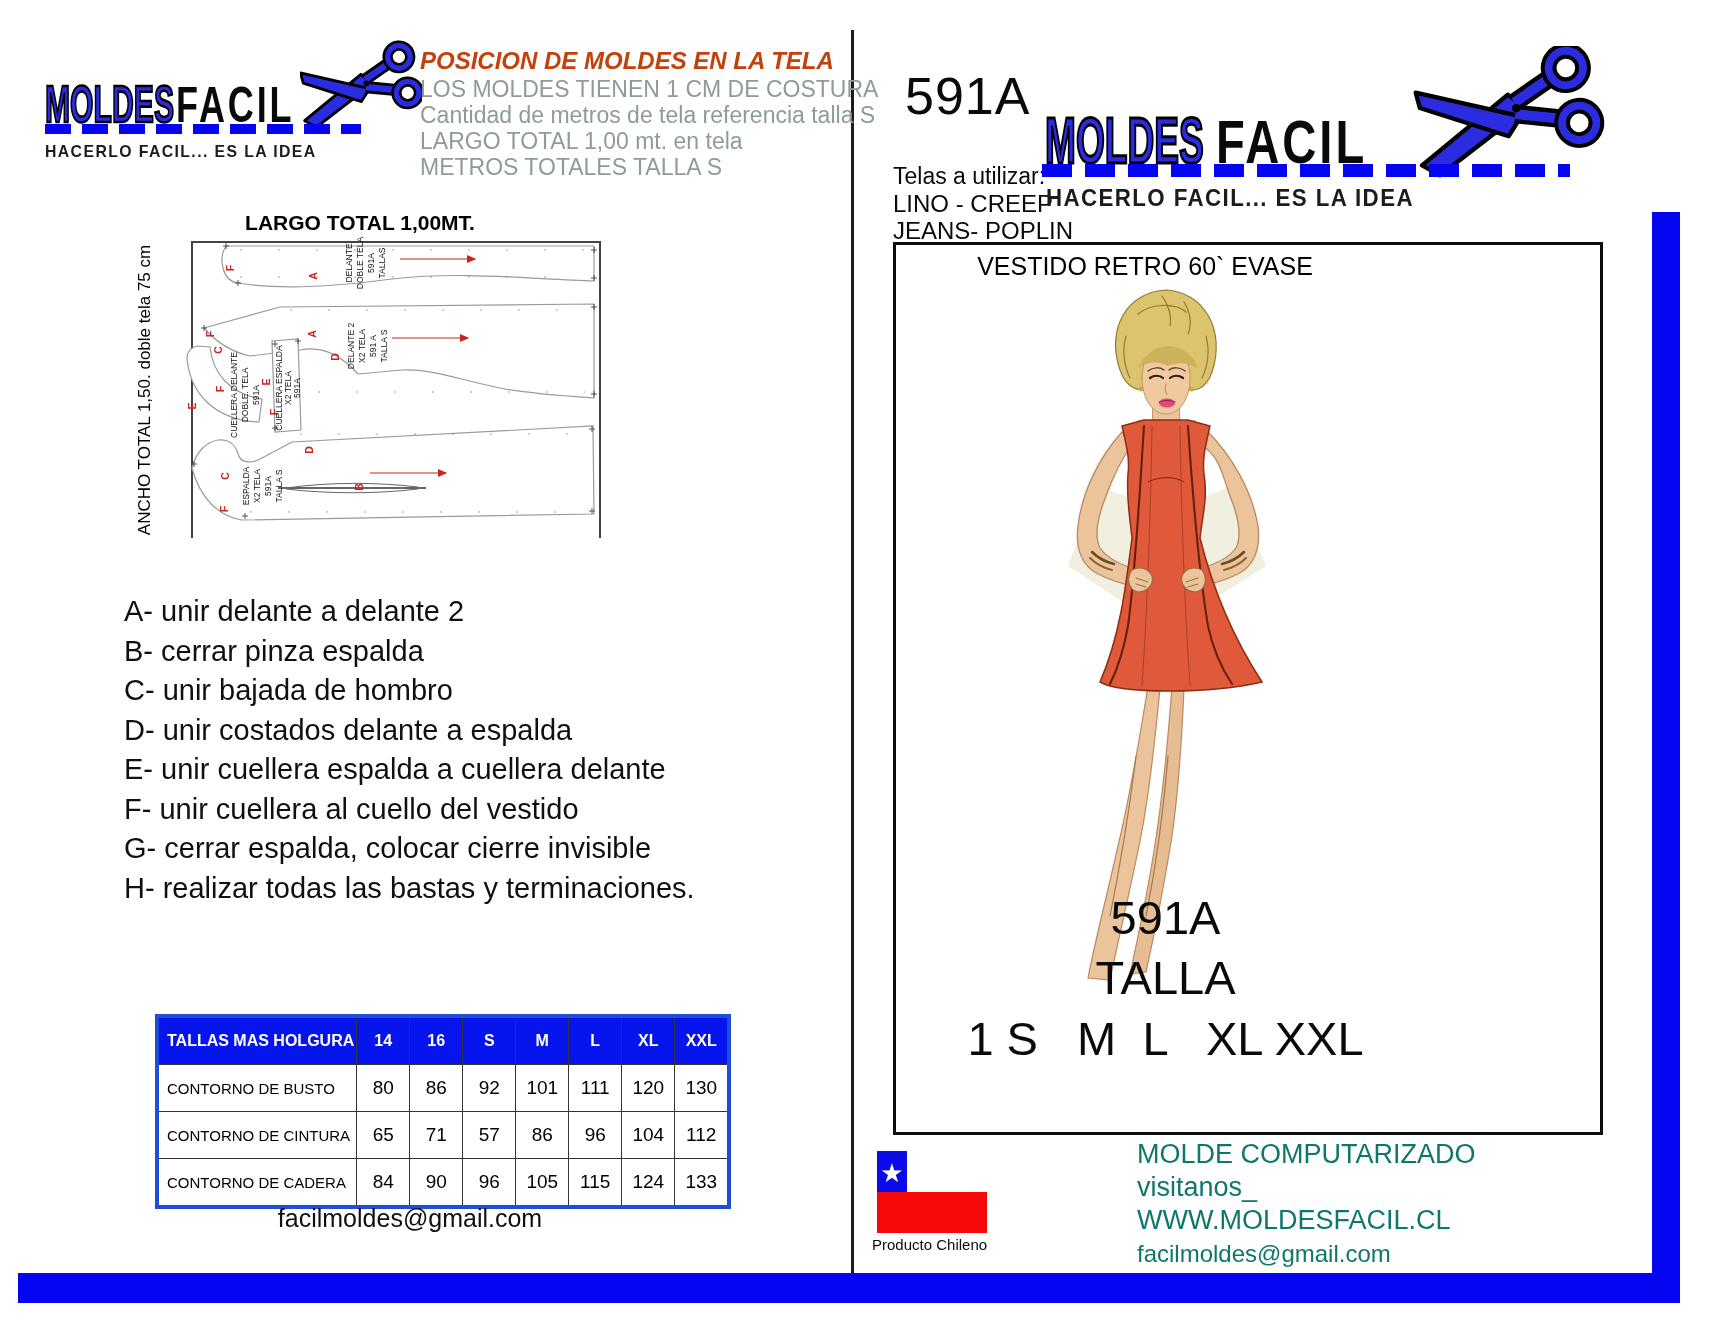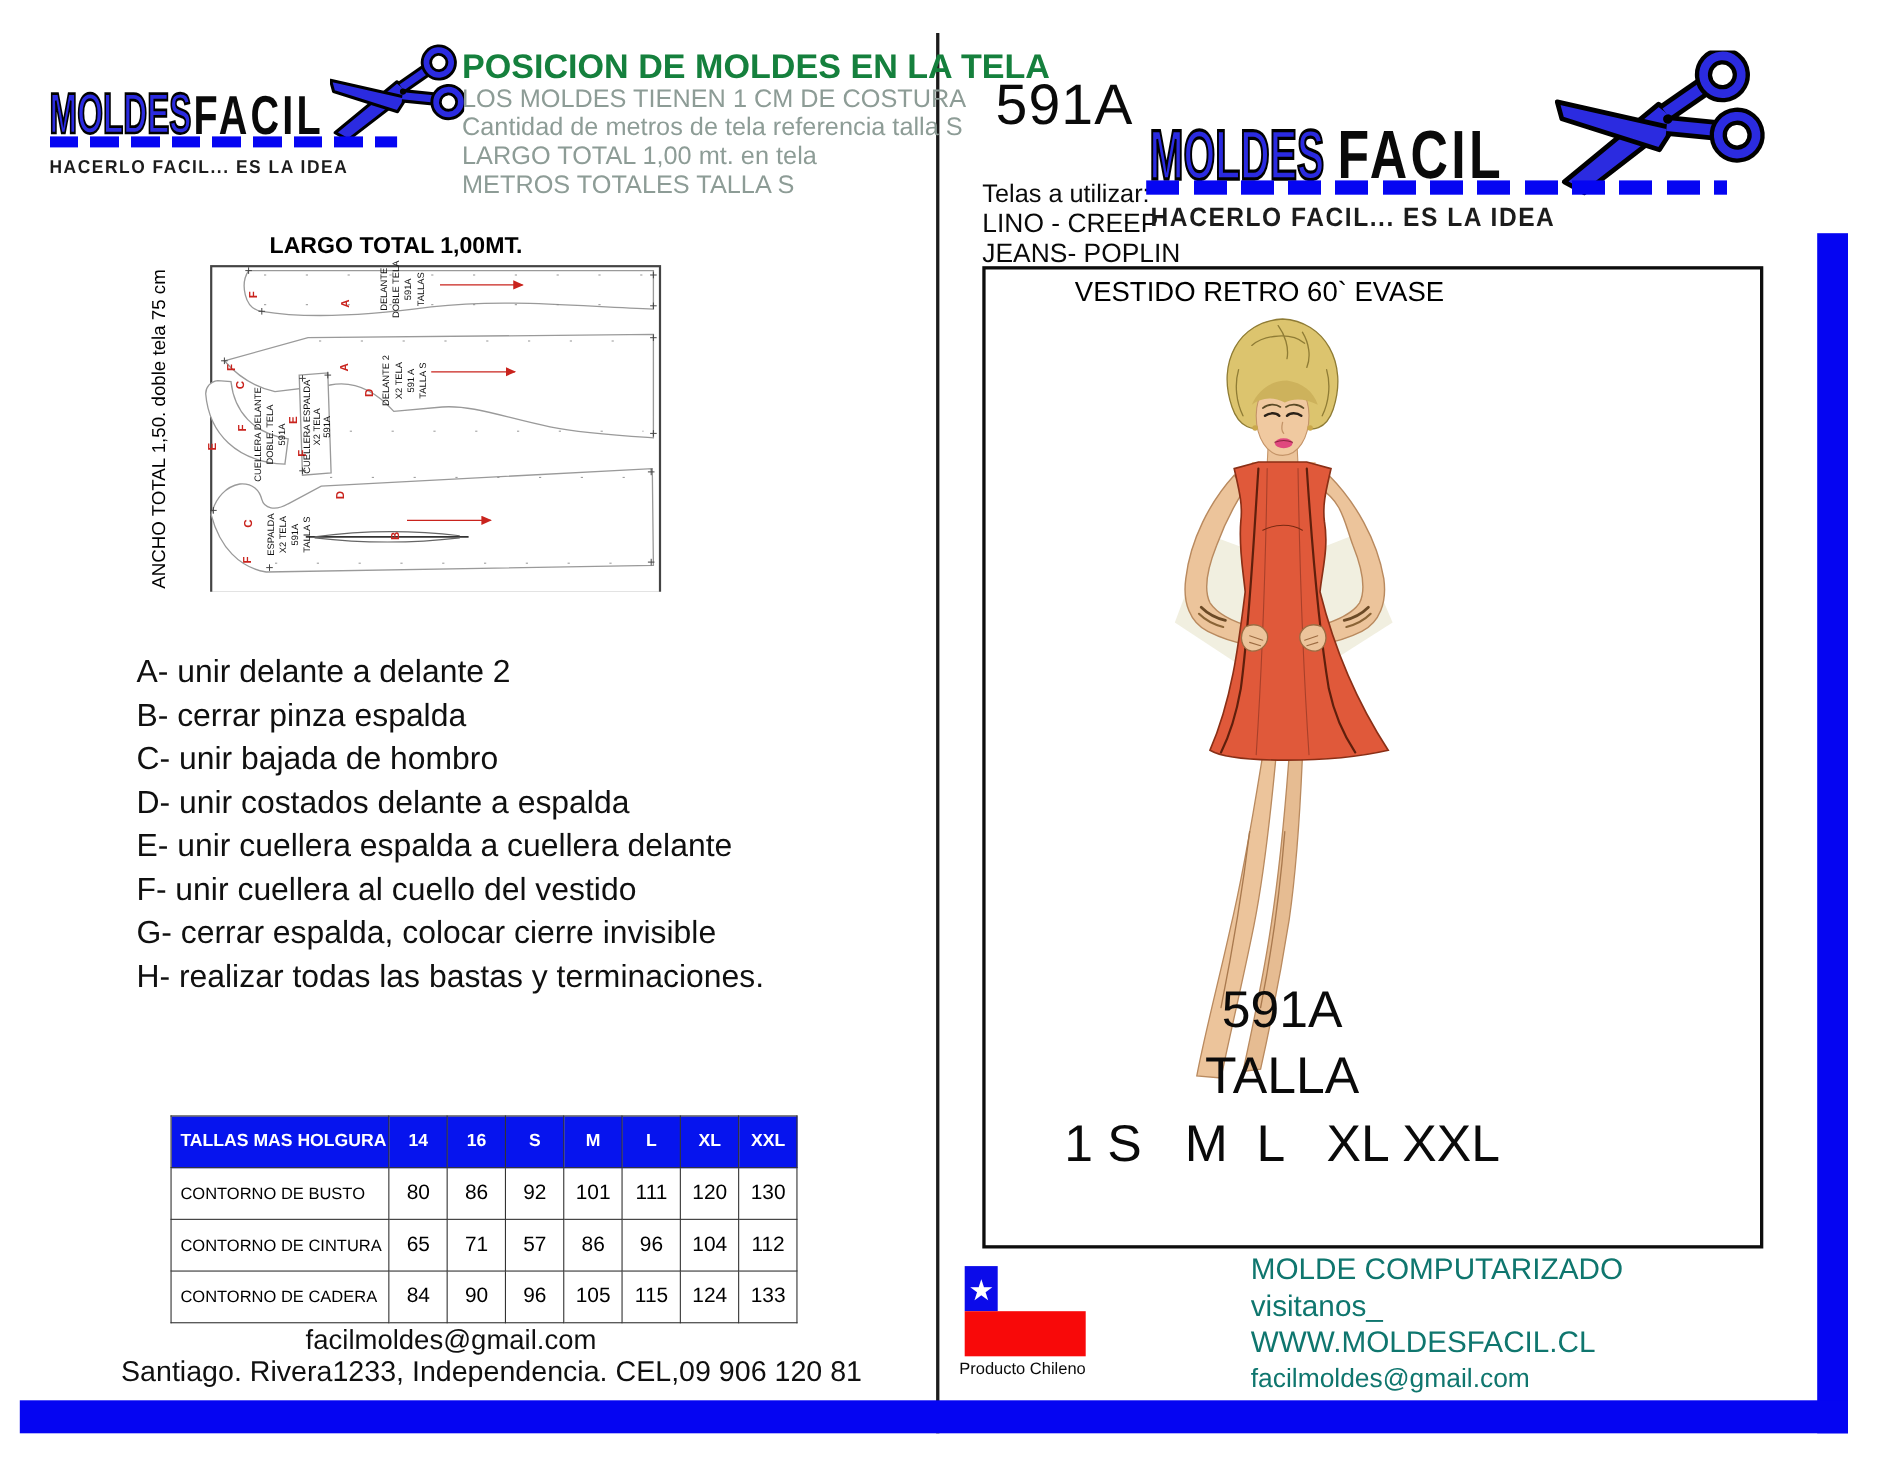"POSICION DE MOLDES EN LA" .hdr-title { color: #15803d -> #c2410c; font-size: 31px -> 24px; font-style: none -> italic }
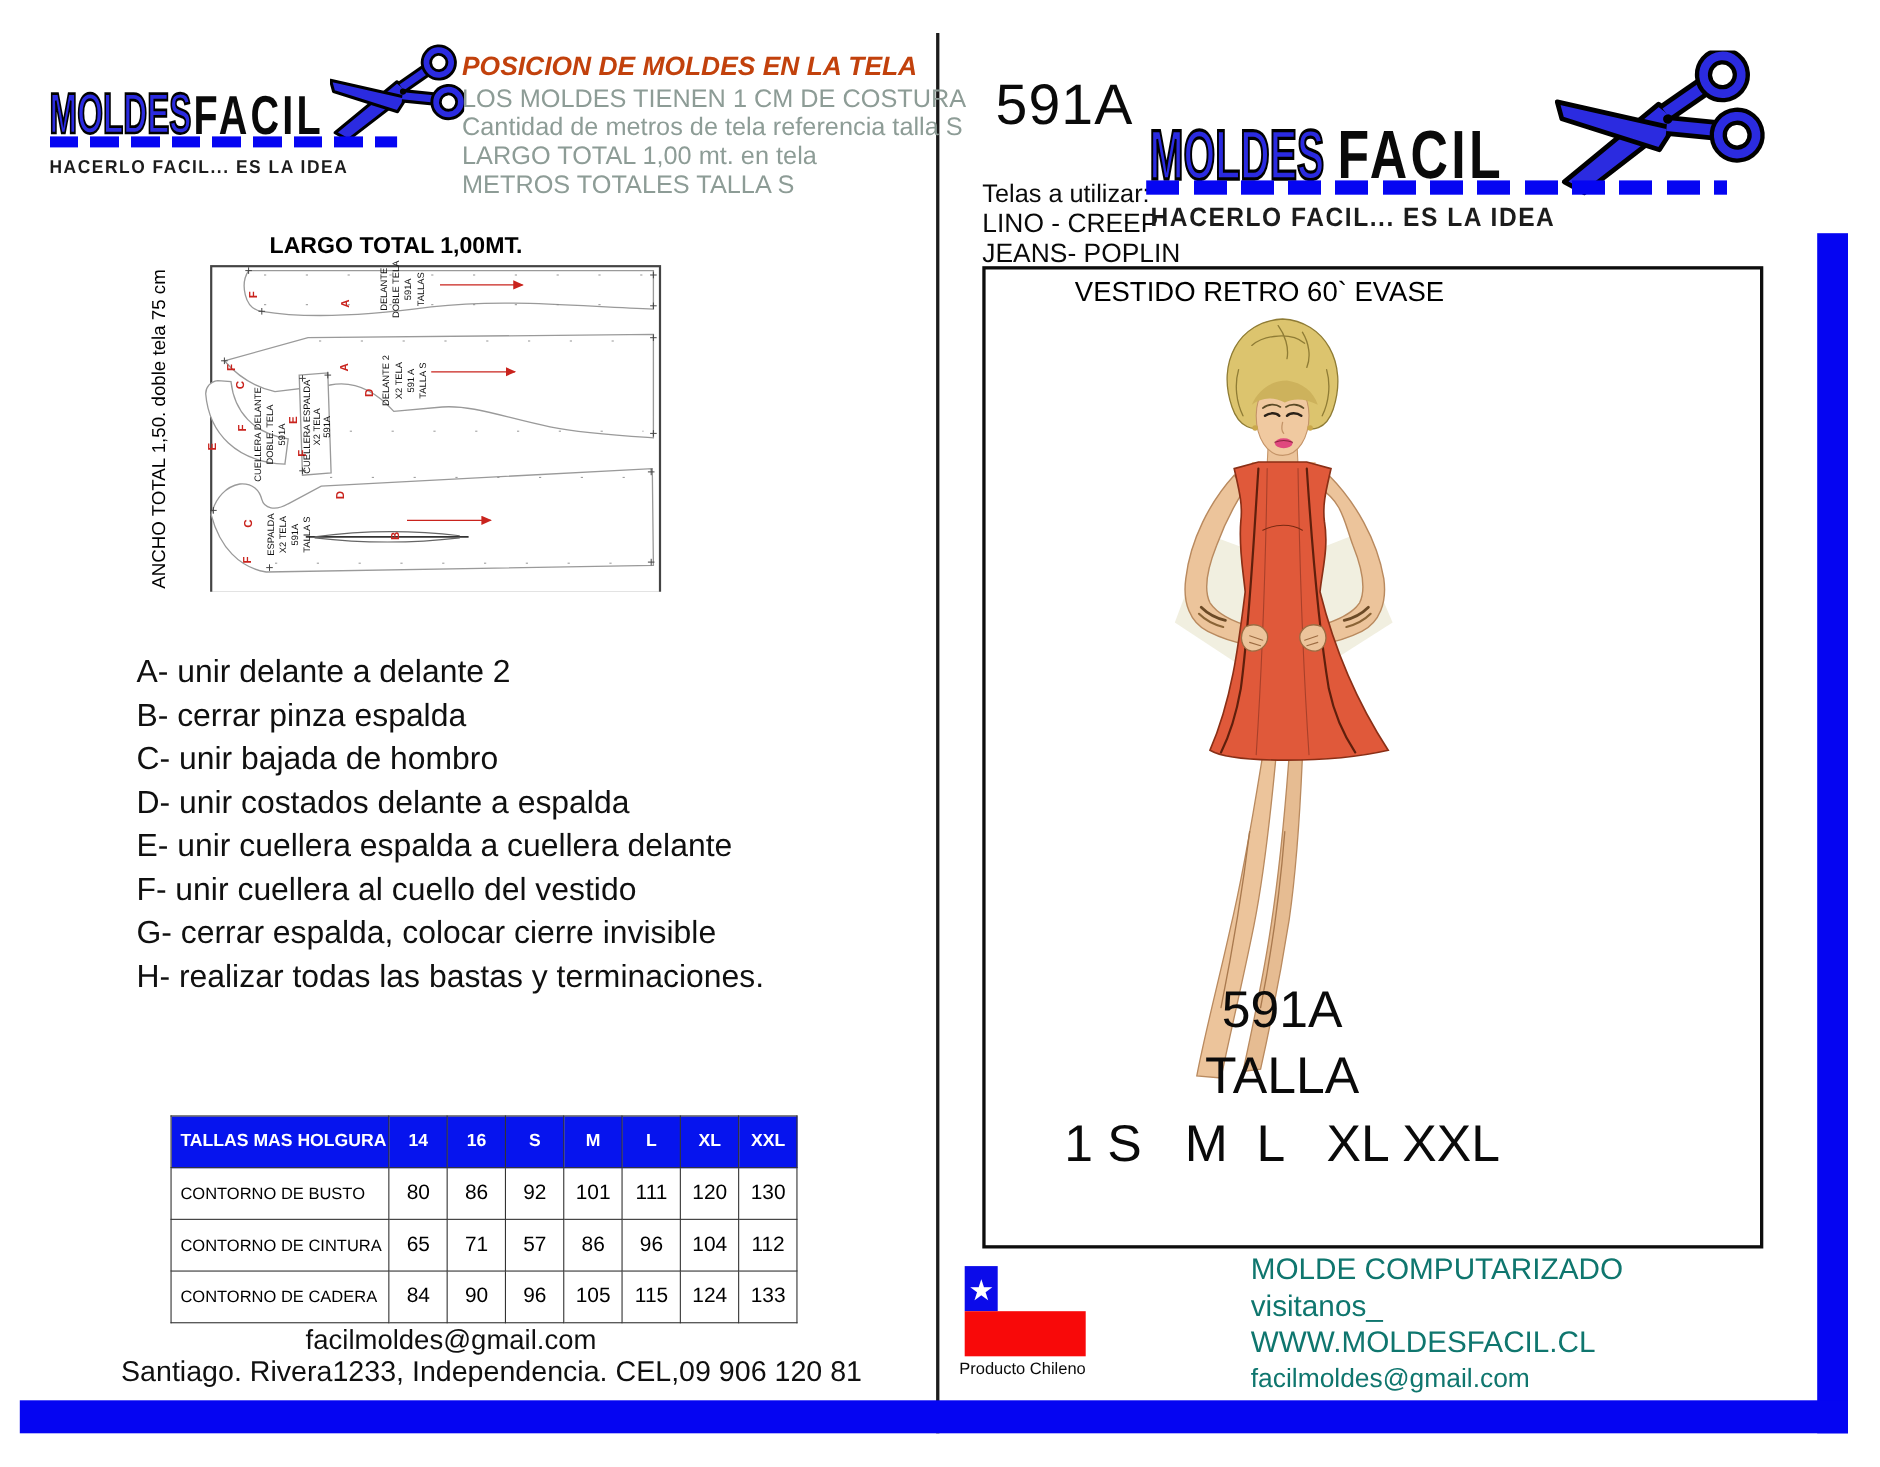"TALLAS MAS HOLGURA" table.sizes { border: 1px solid #1d4ed8 -> 4px solid #1d4ed8 }
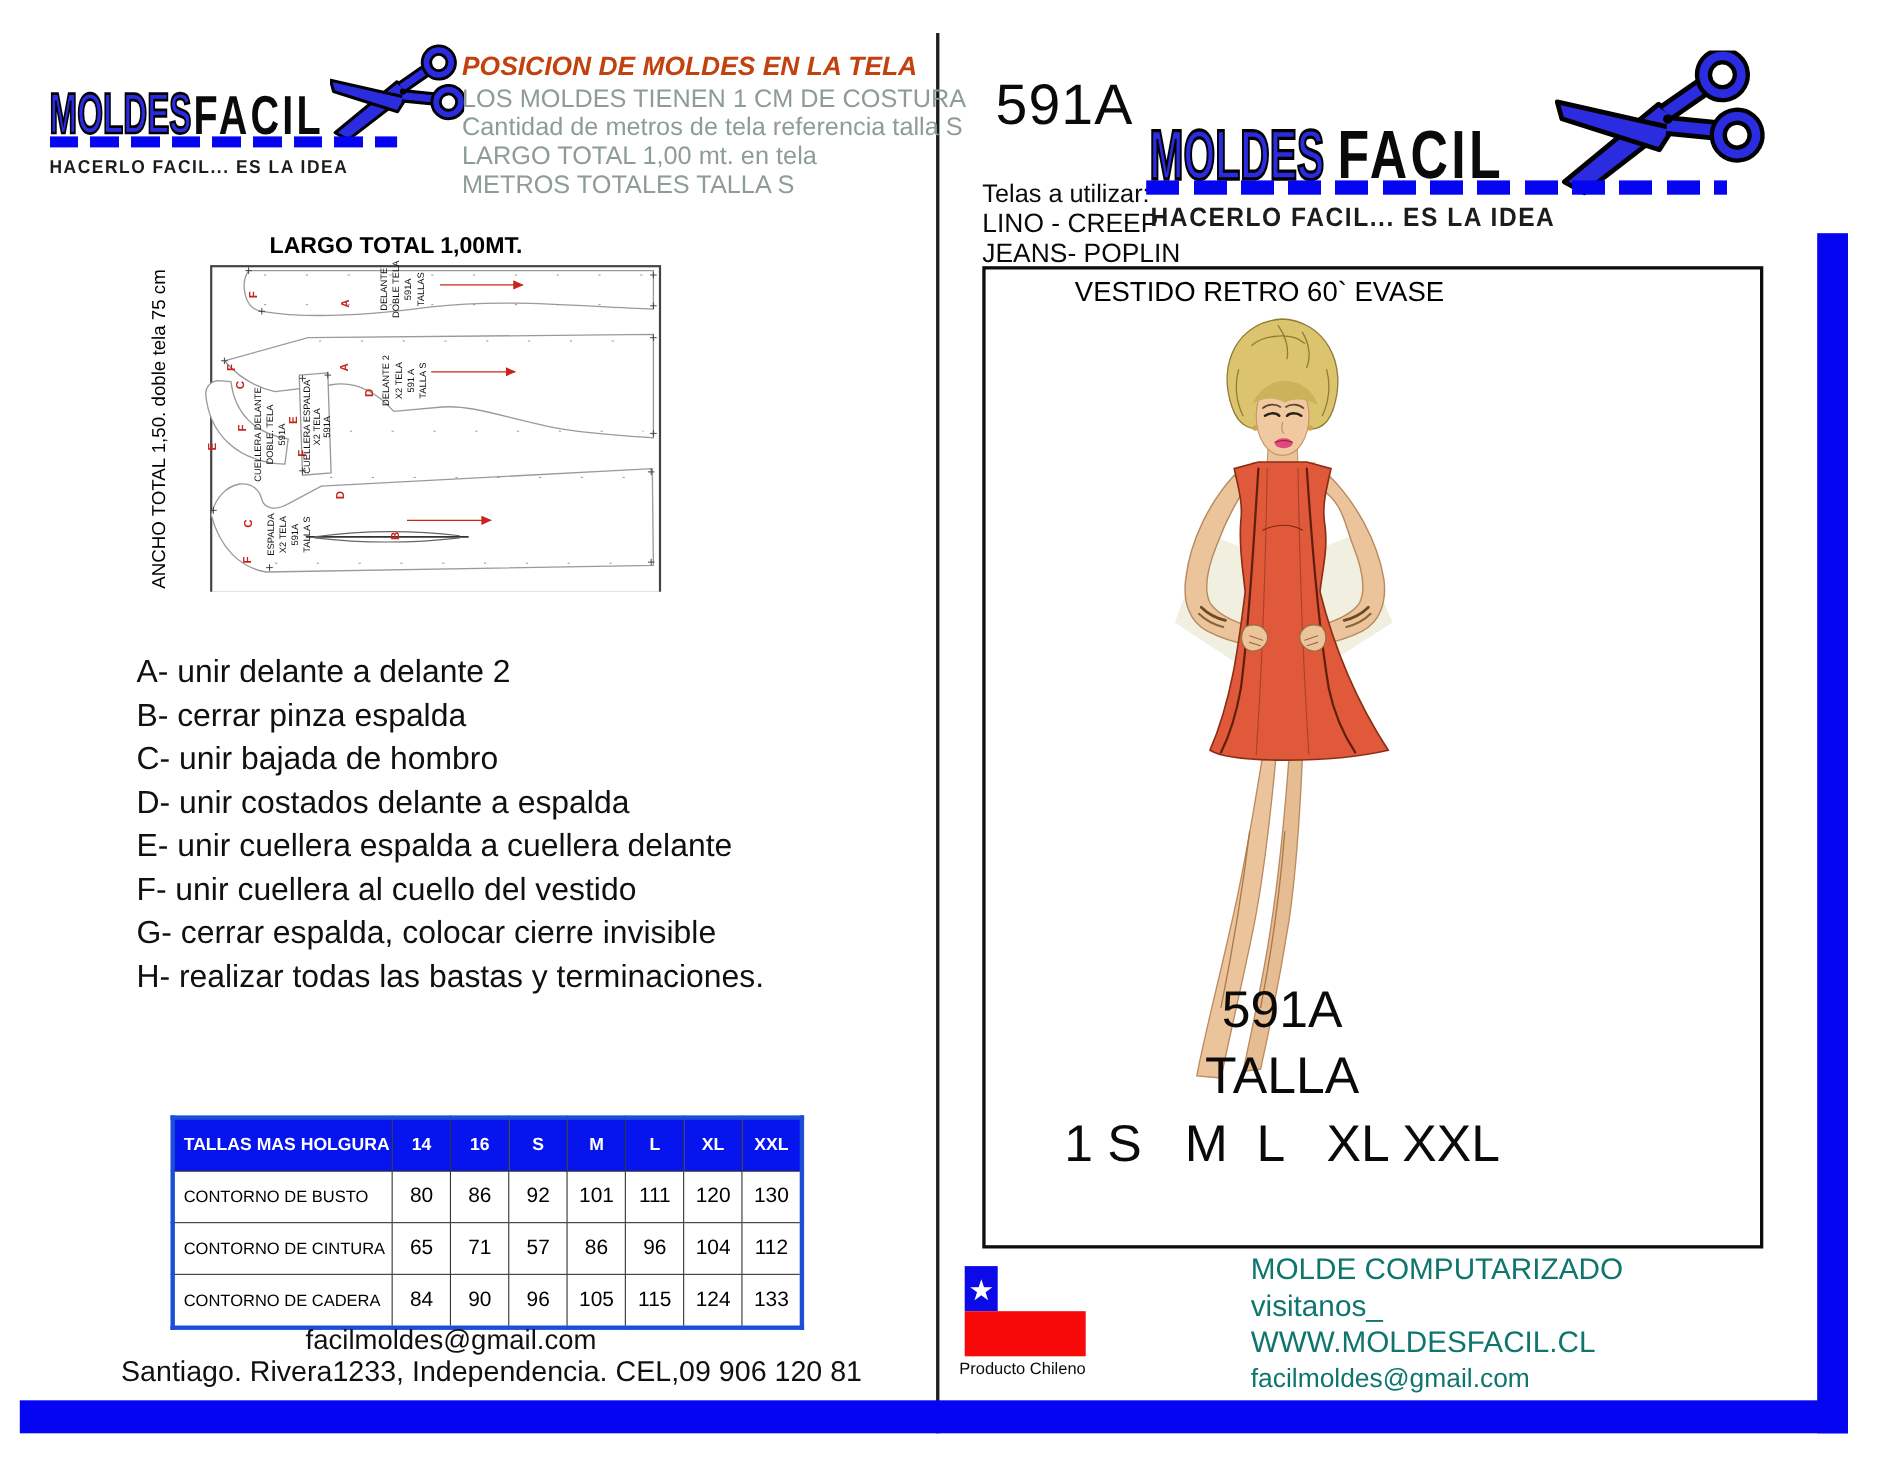"Santiago. Rivera1233, Independencia." div.abs { html: <div>Santiago. Rivera1233, Independencia. CEL,09 906 120 81</div> -> none }
